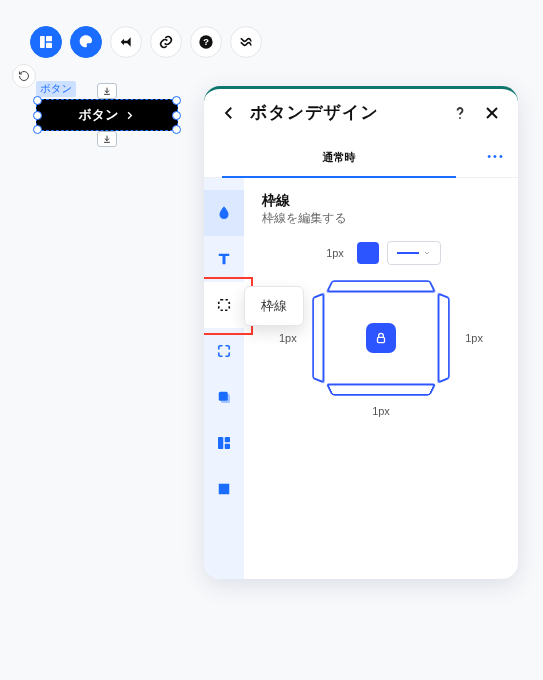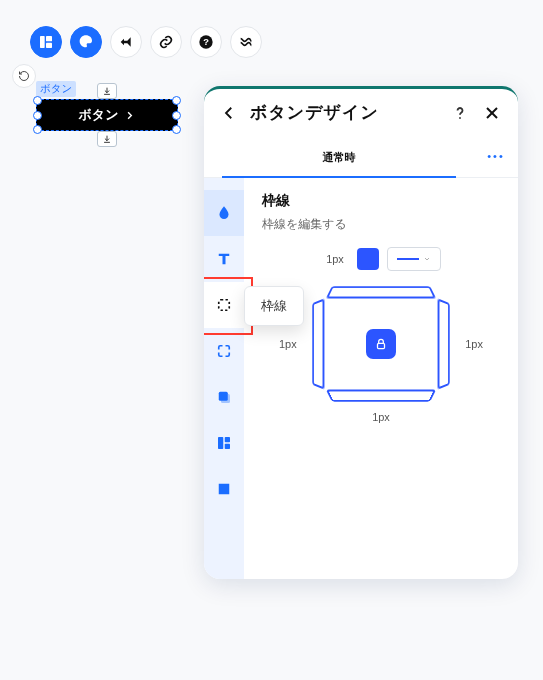"枠線を編集する" .sec-sub { margin-top: 6px -> none }
